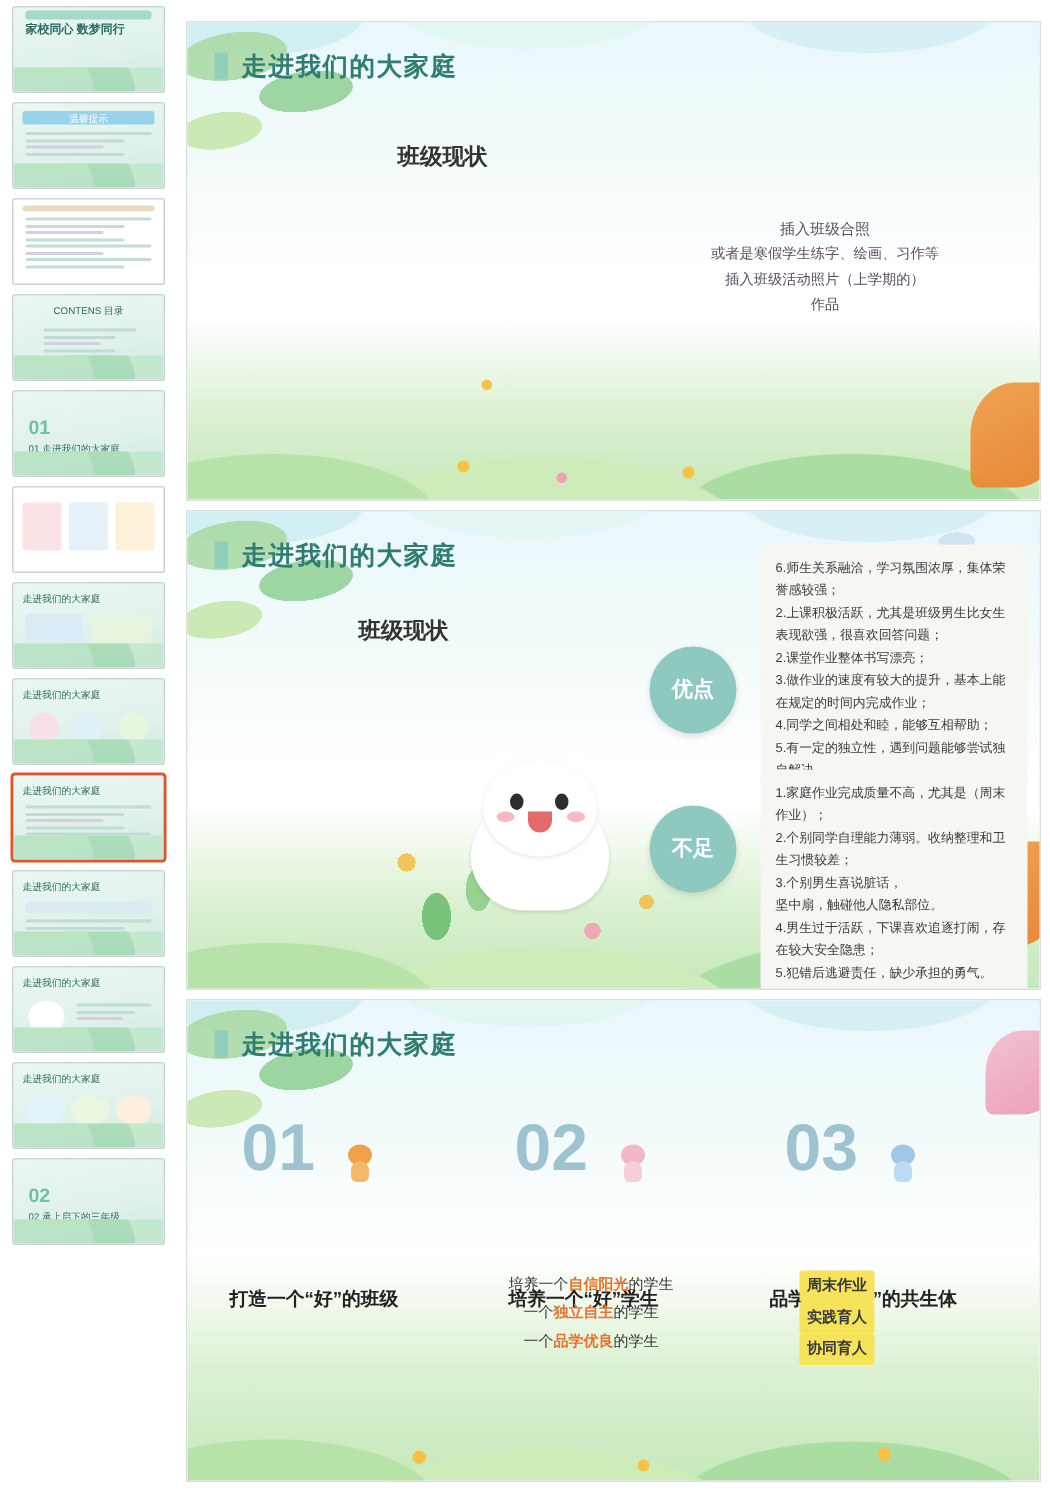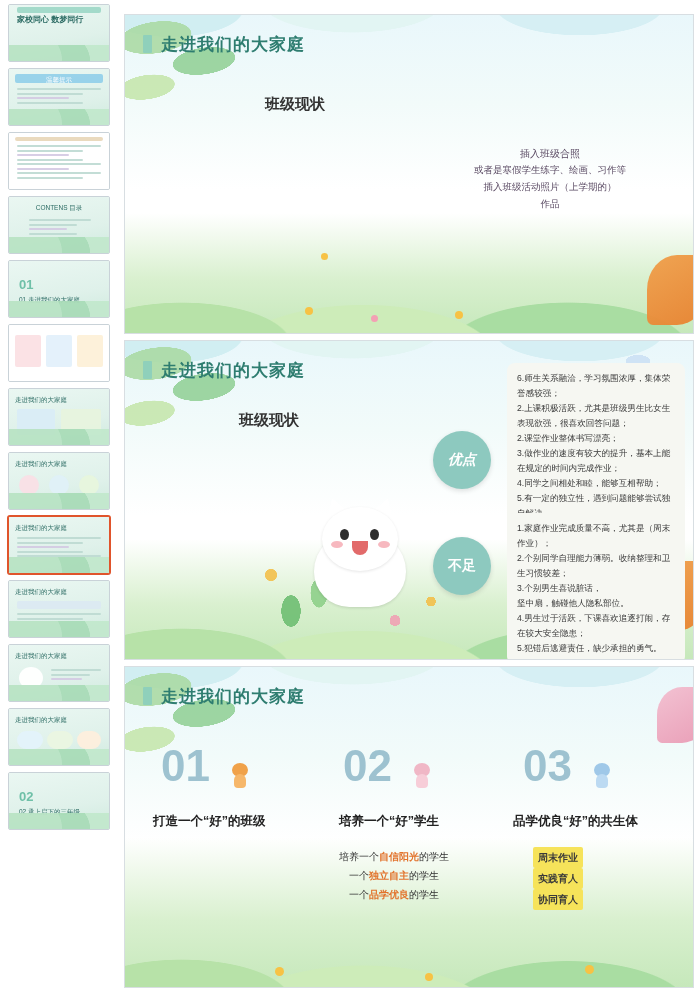"优点" div.pill { font-style: italic -> none }
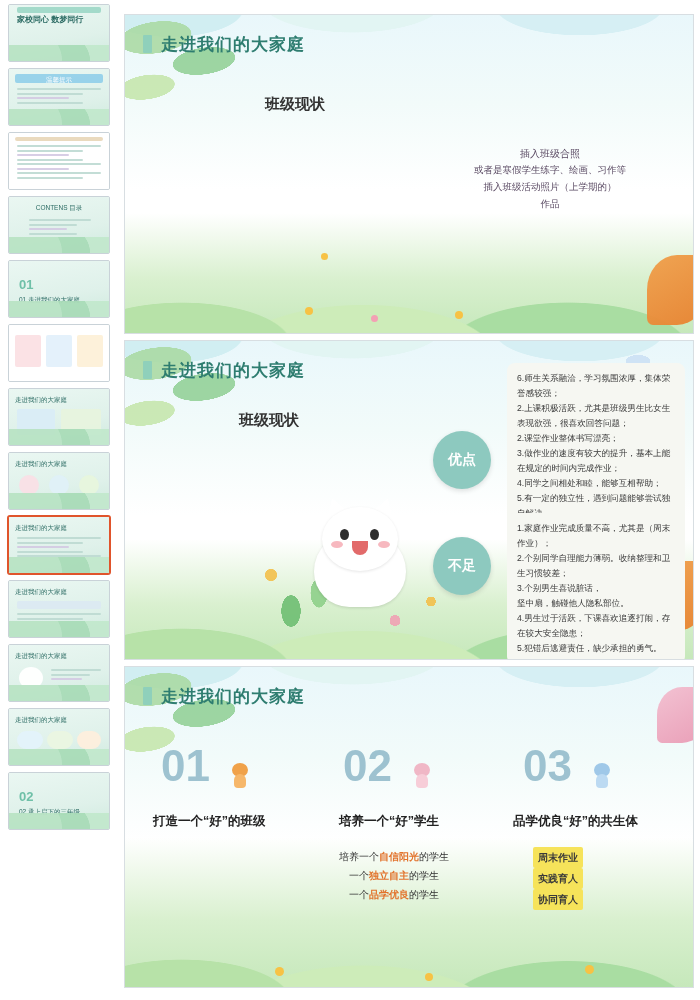"打造一个“好”的班级" .coltitle { margin-top: none -> 45px }
